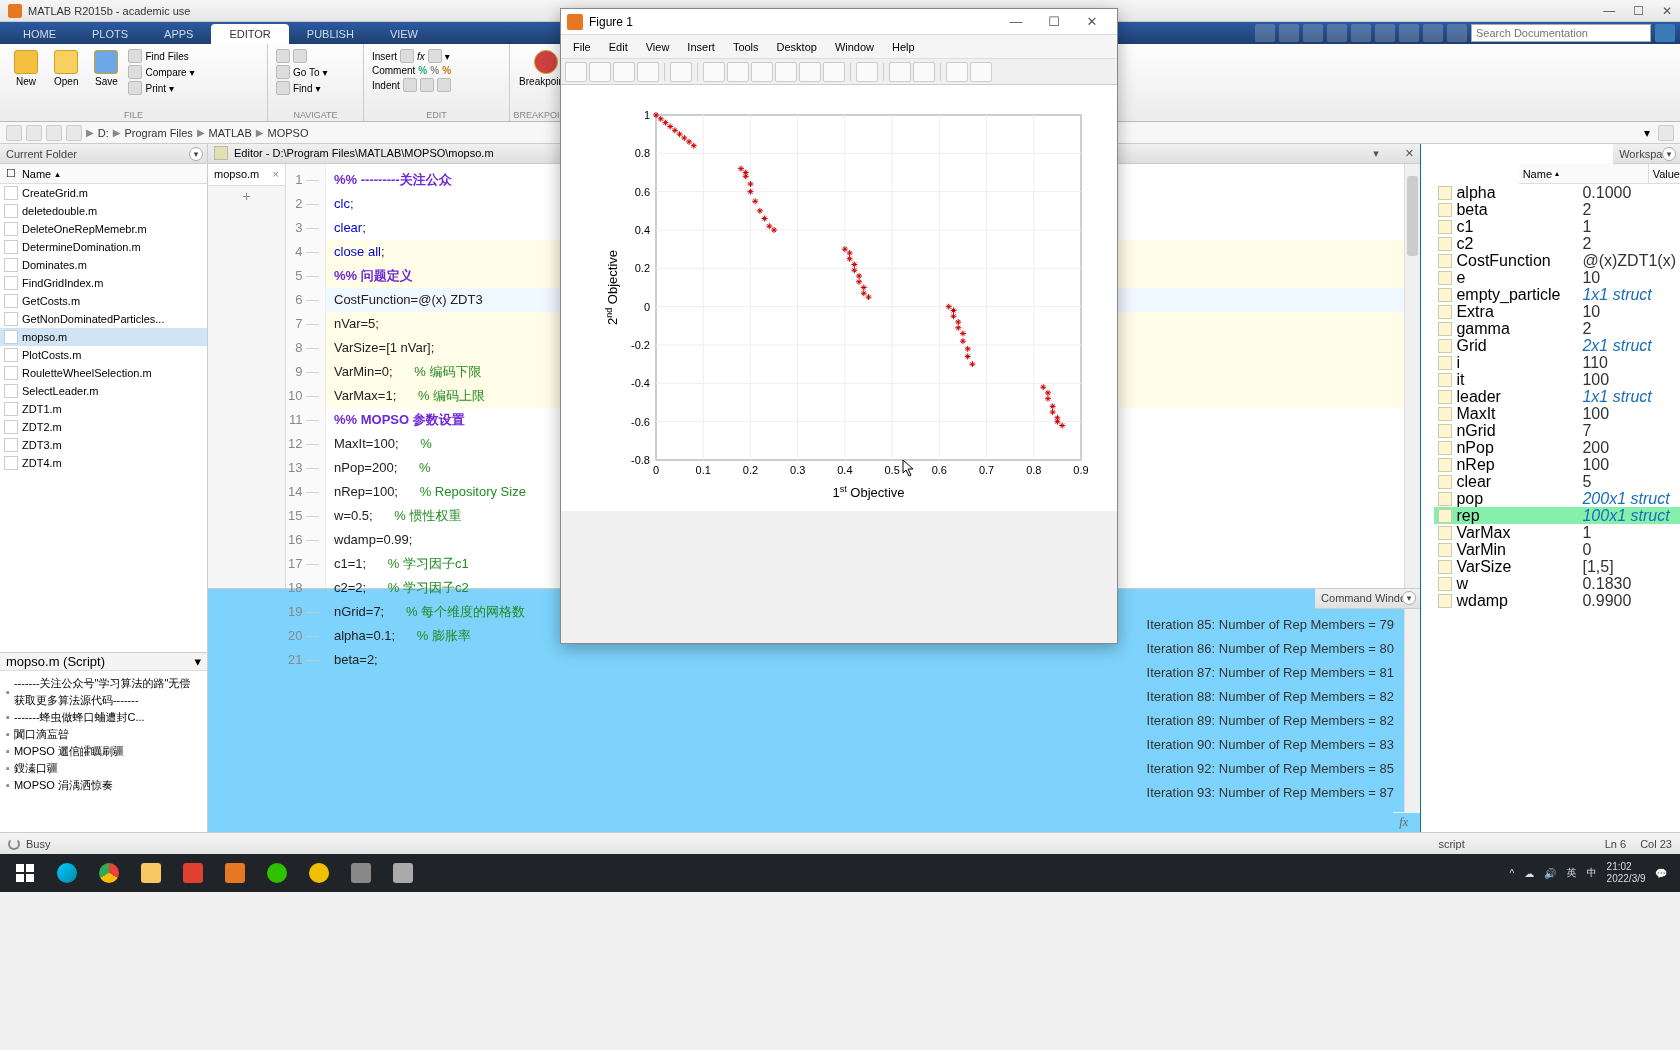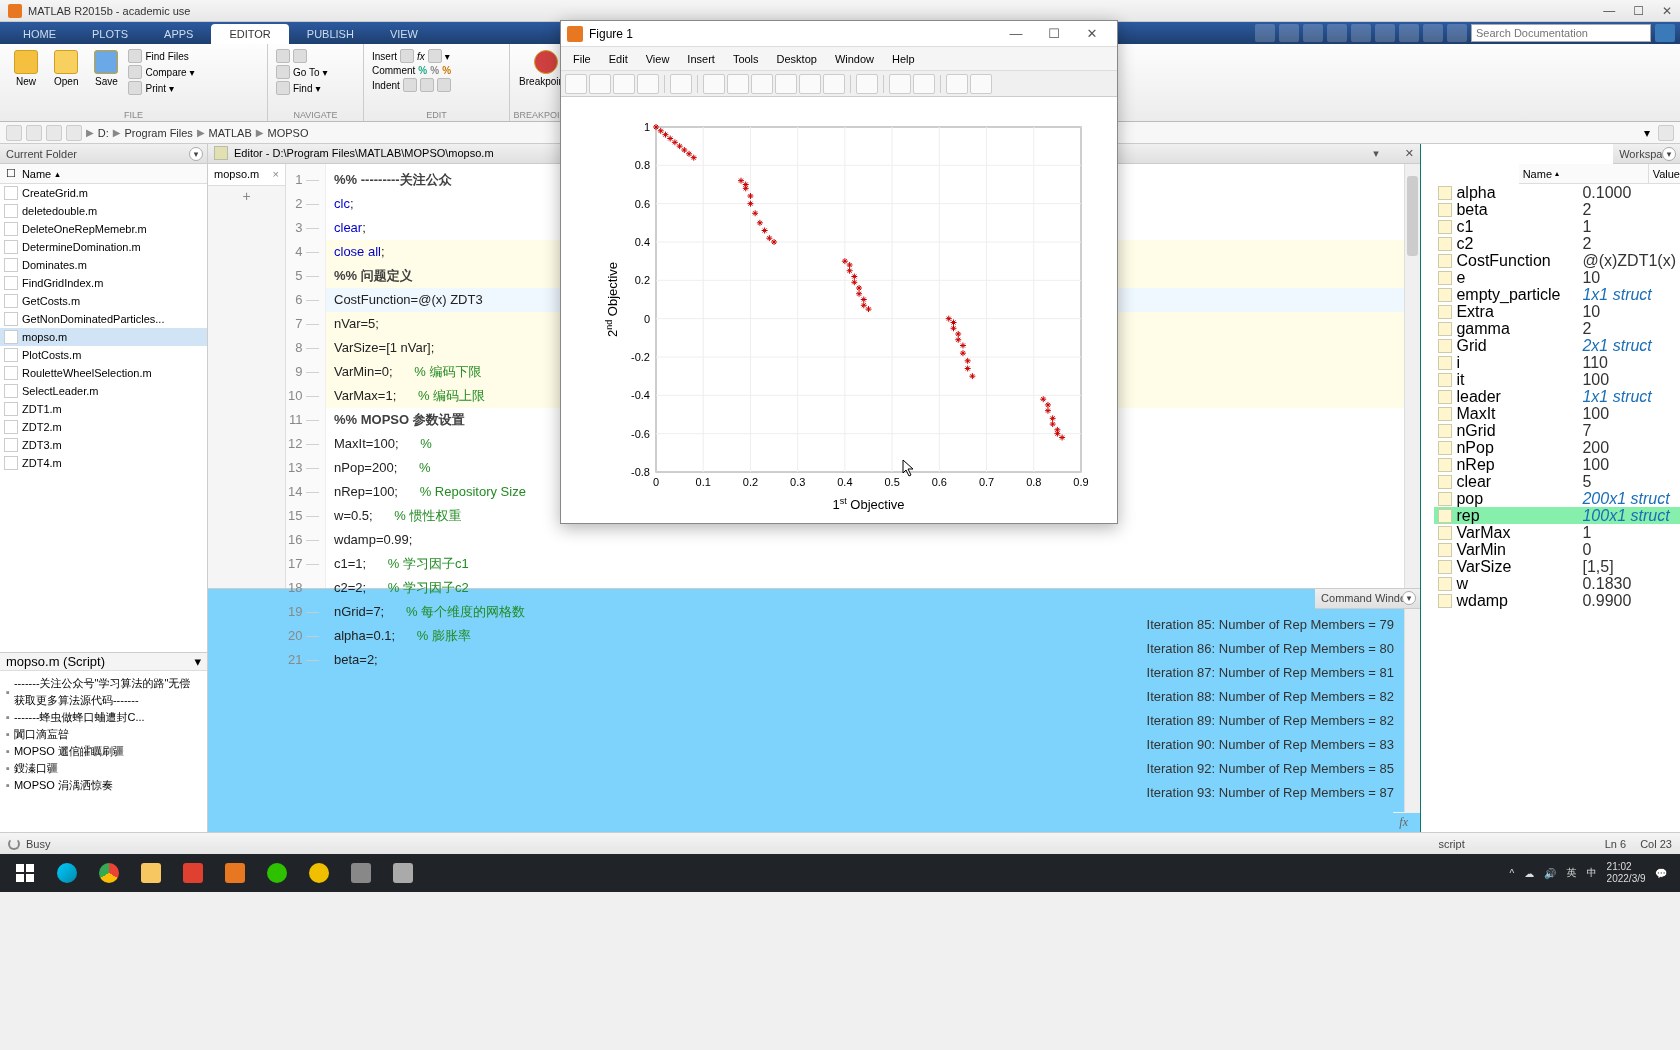"Figure 1" .figwin { height: 504px -> 636px; top: 20px -> 8px }
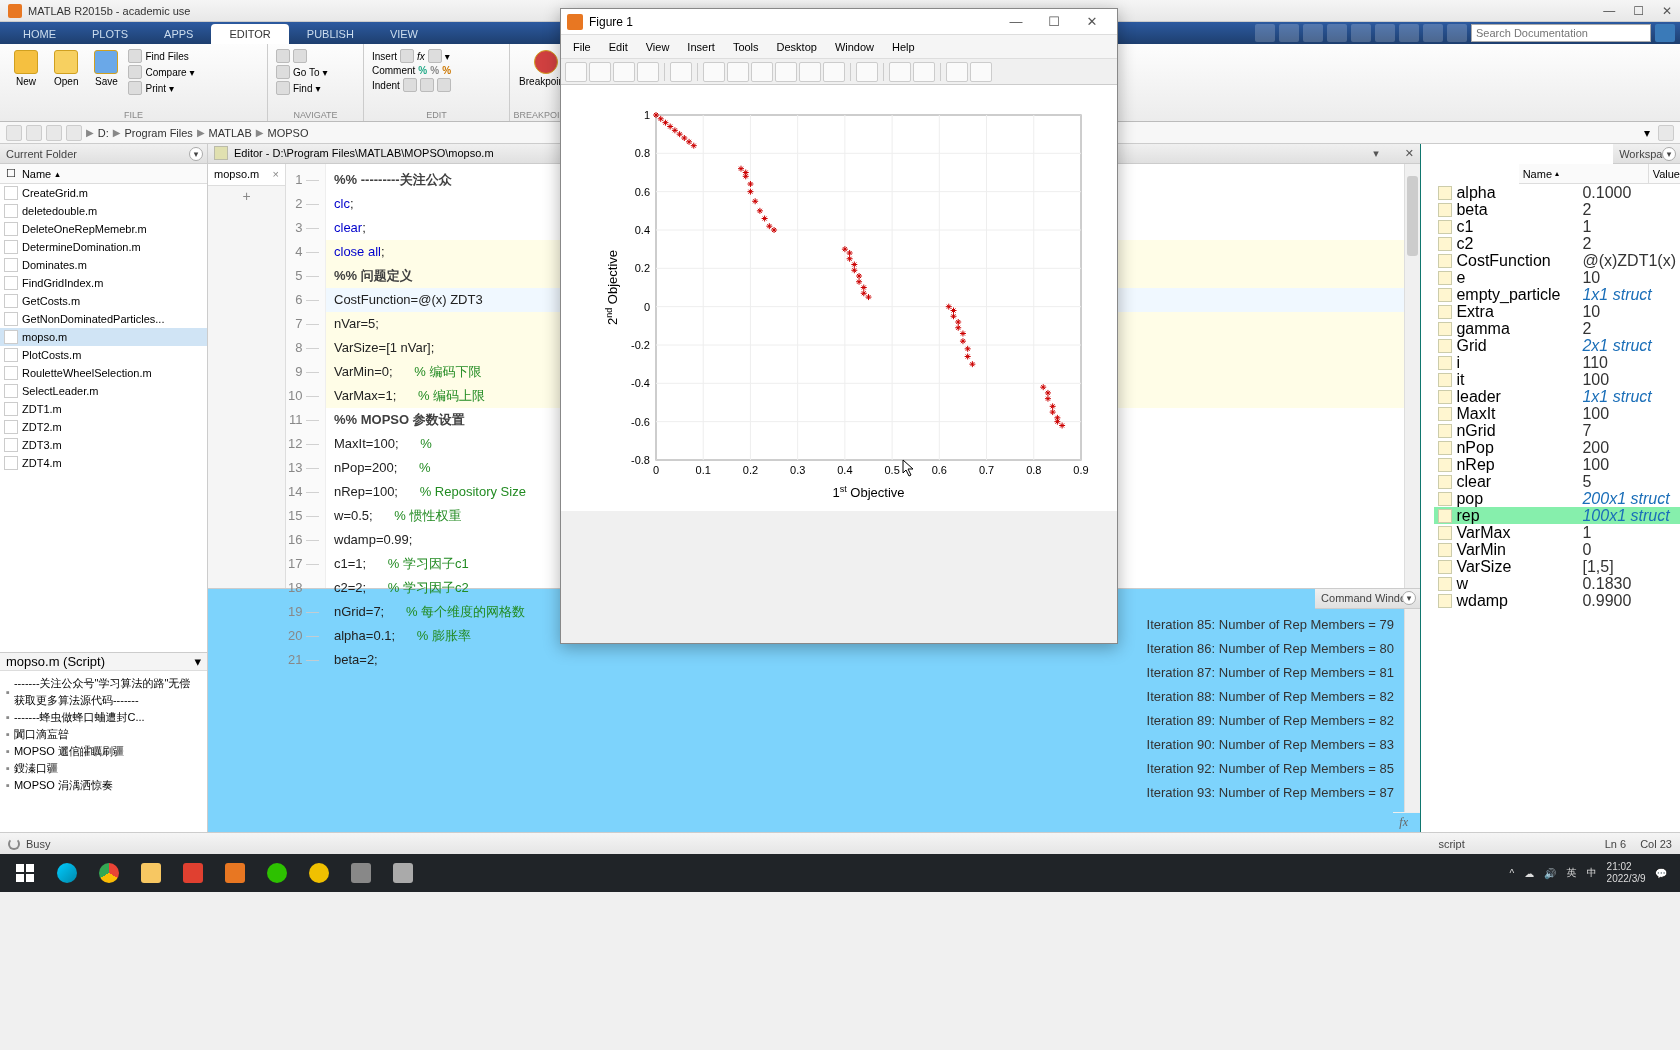"%% ---------关注公众" .code .sect { color: #404040 -> #6d28d9 }
